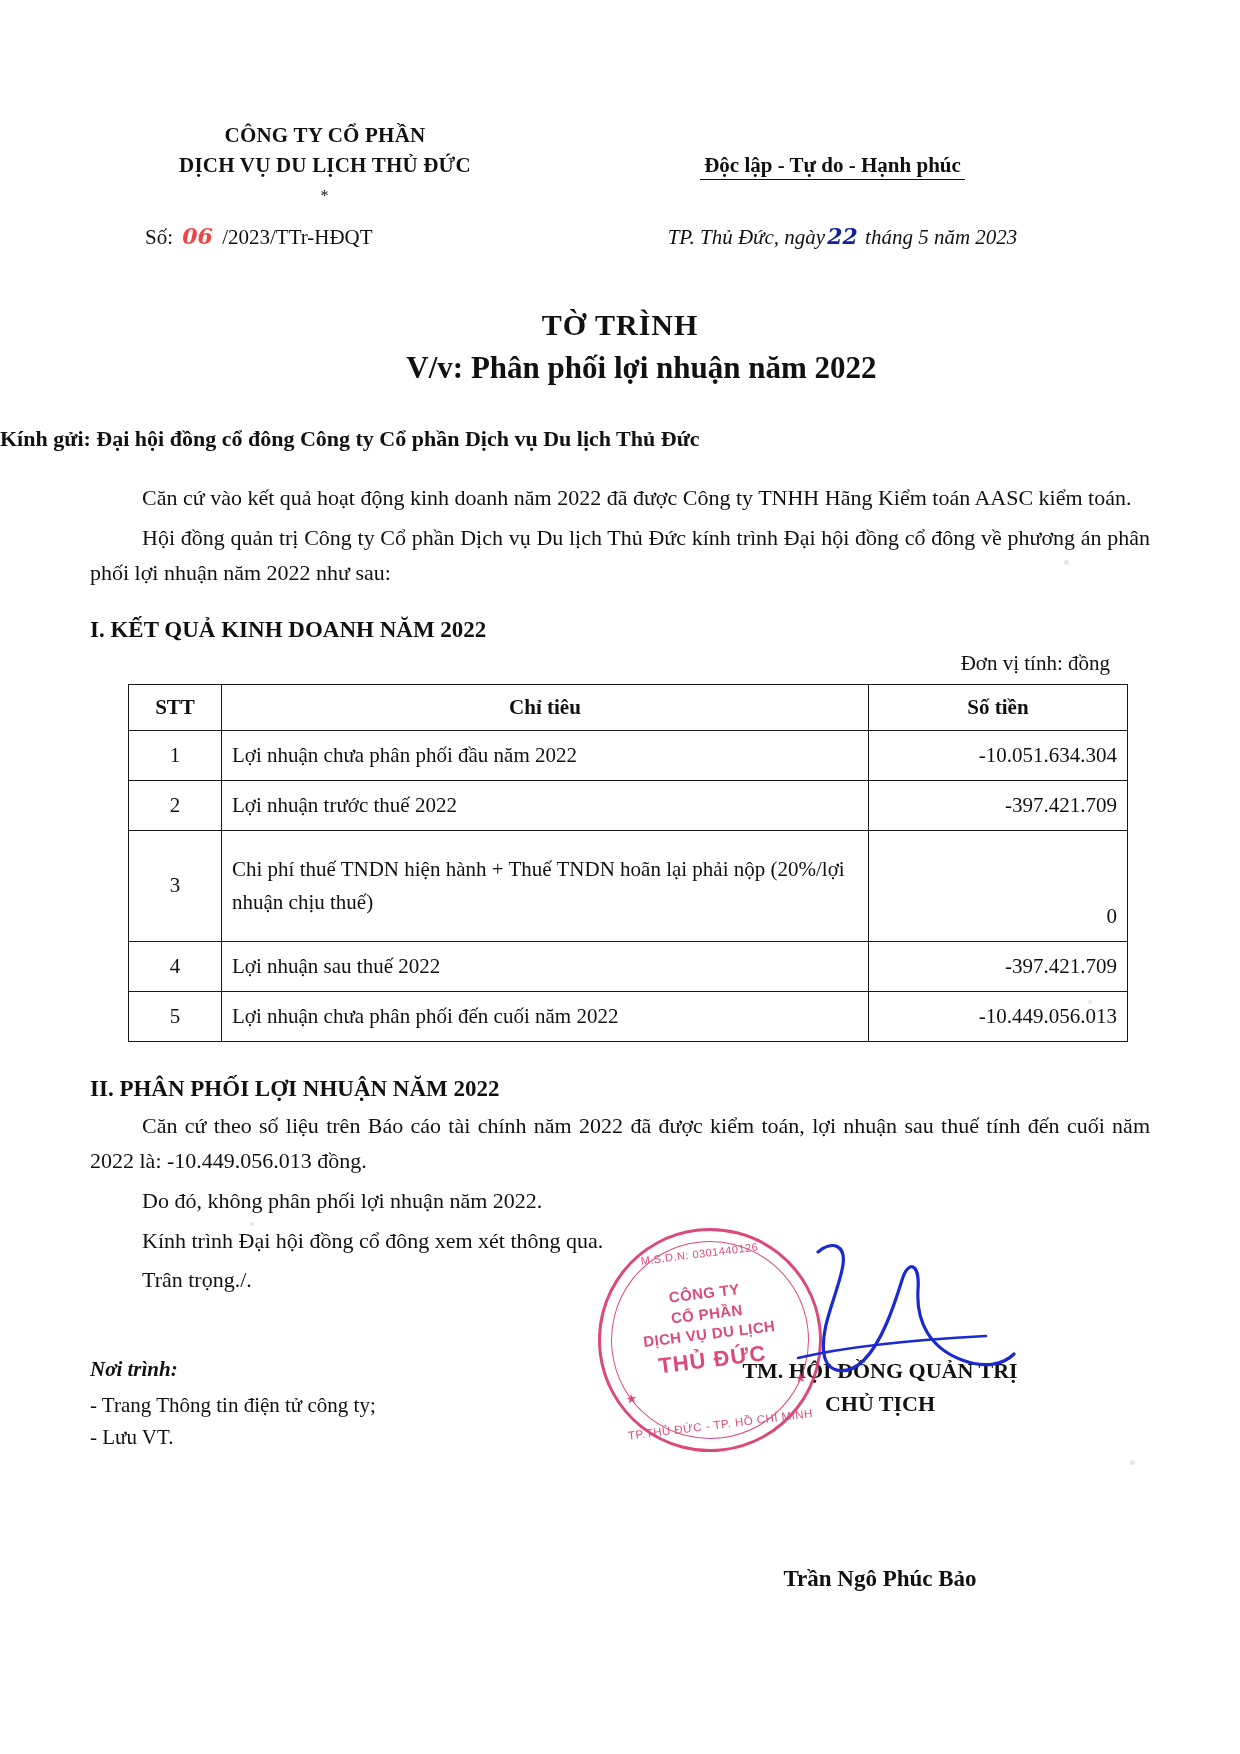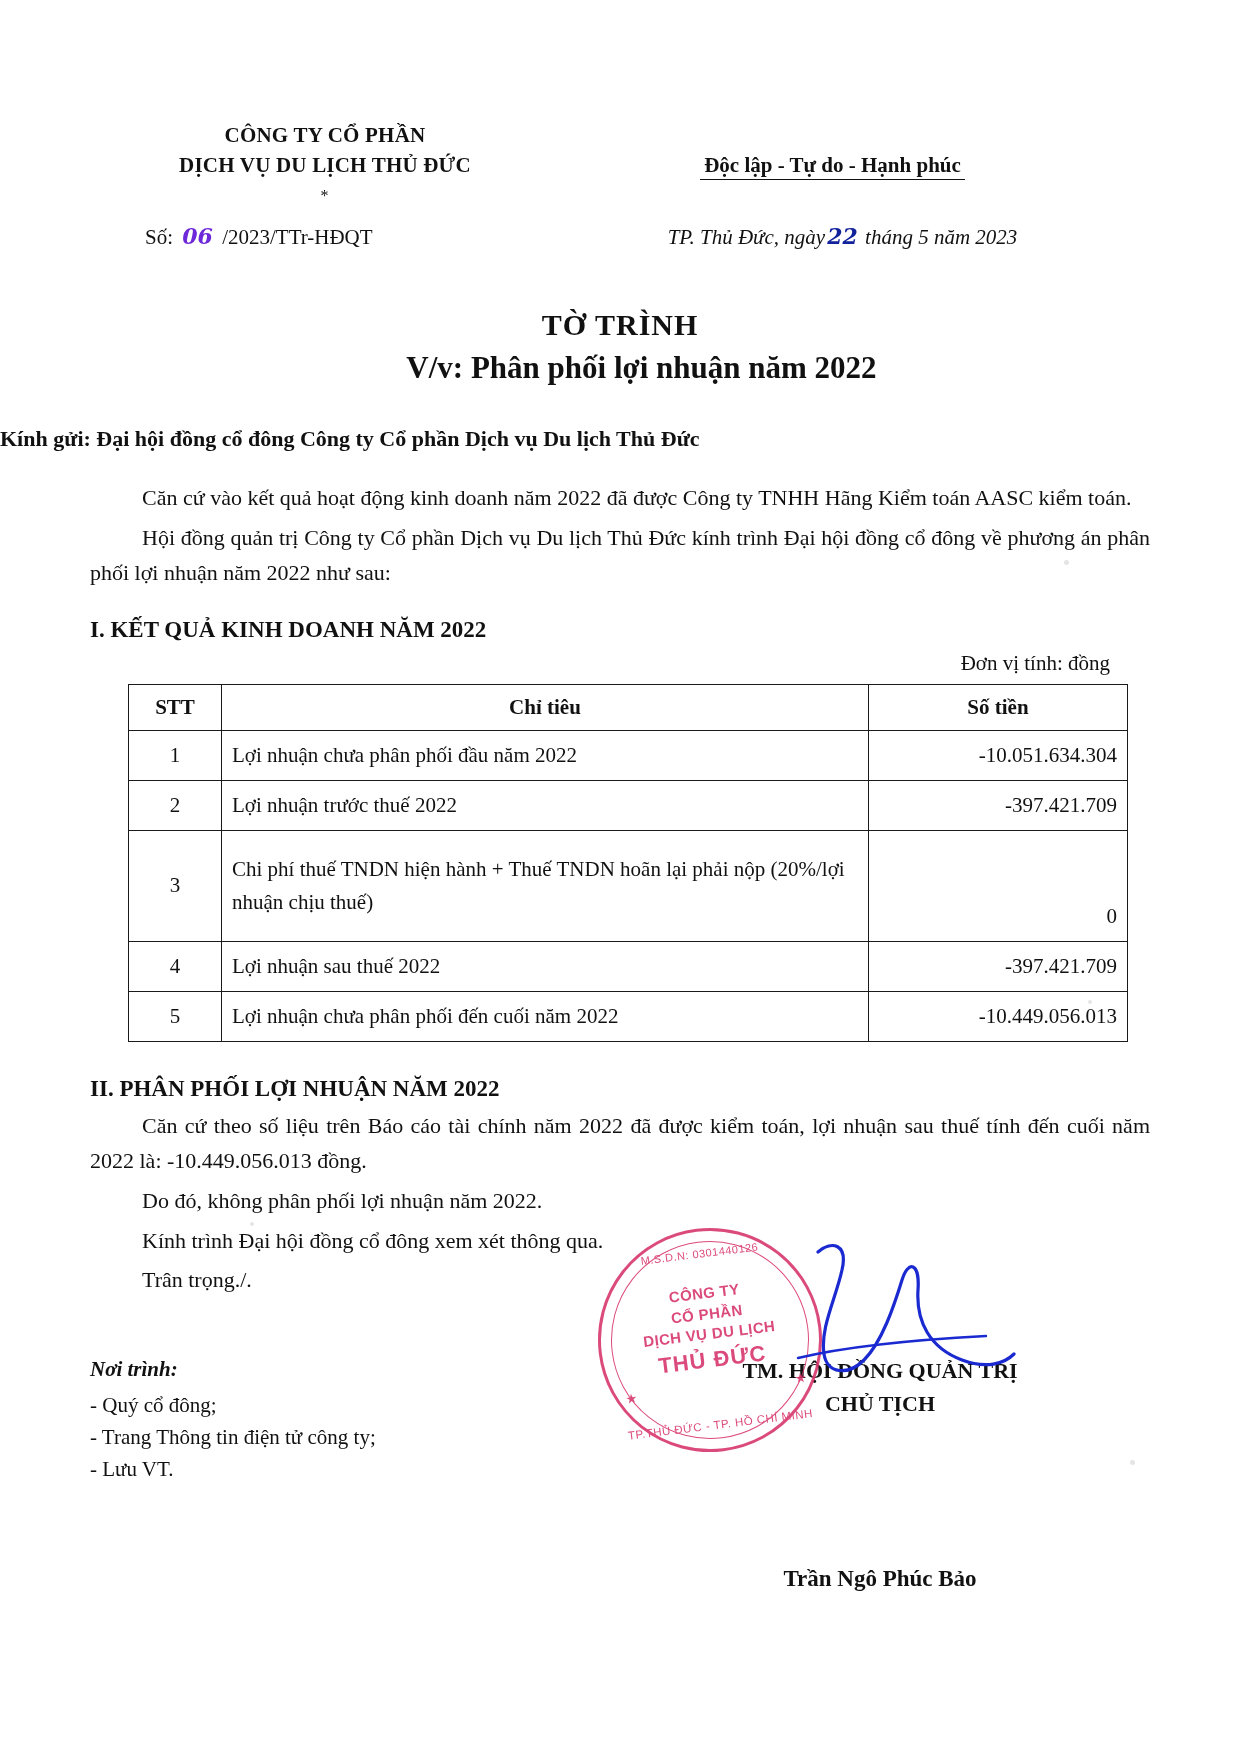"06" .docnum .handwrite { color: #6d28d9 -> #ef4444 }
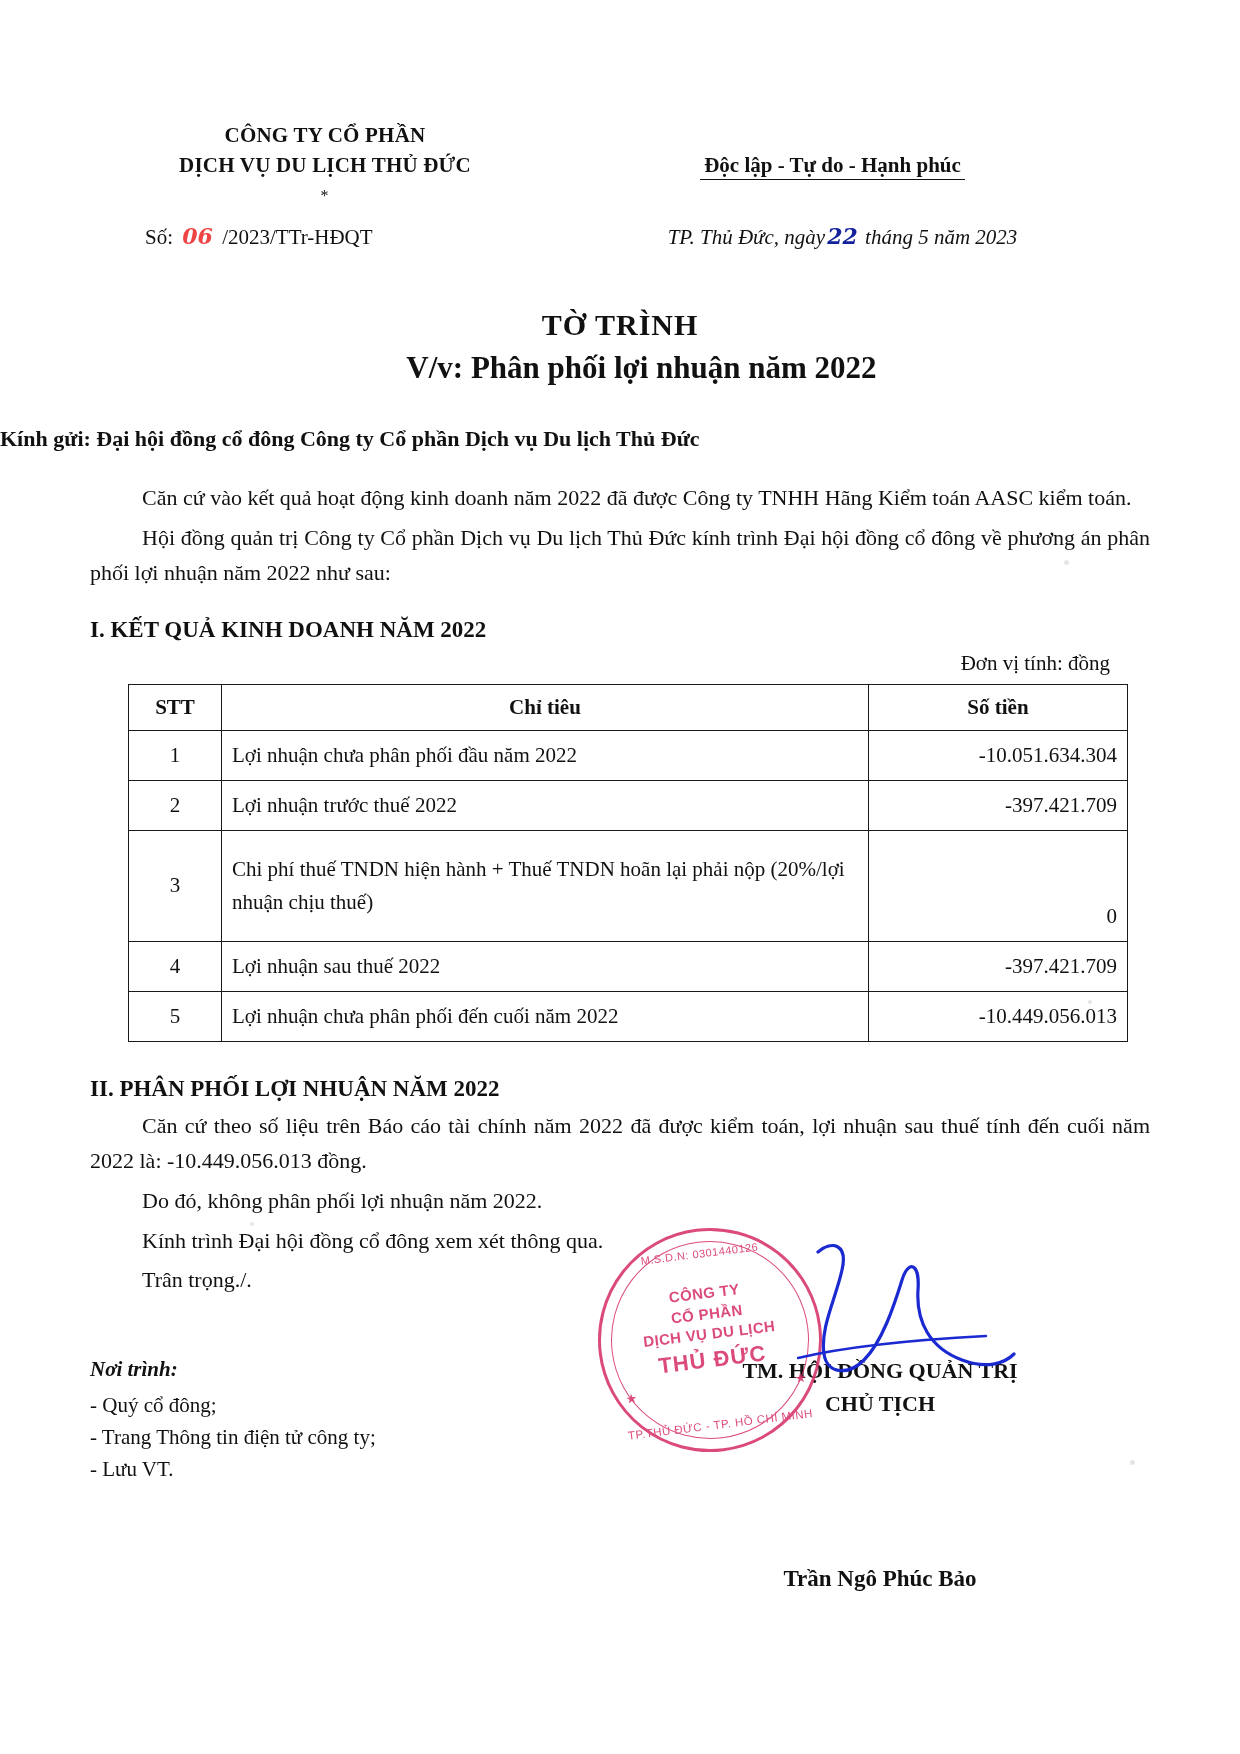"- Quý cổ đông;" div { html: <div>- Quý cổ đông;</div> -> none }
